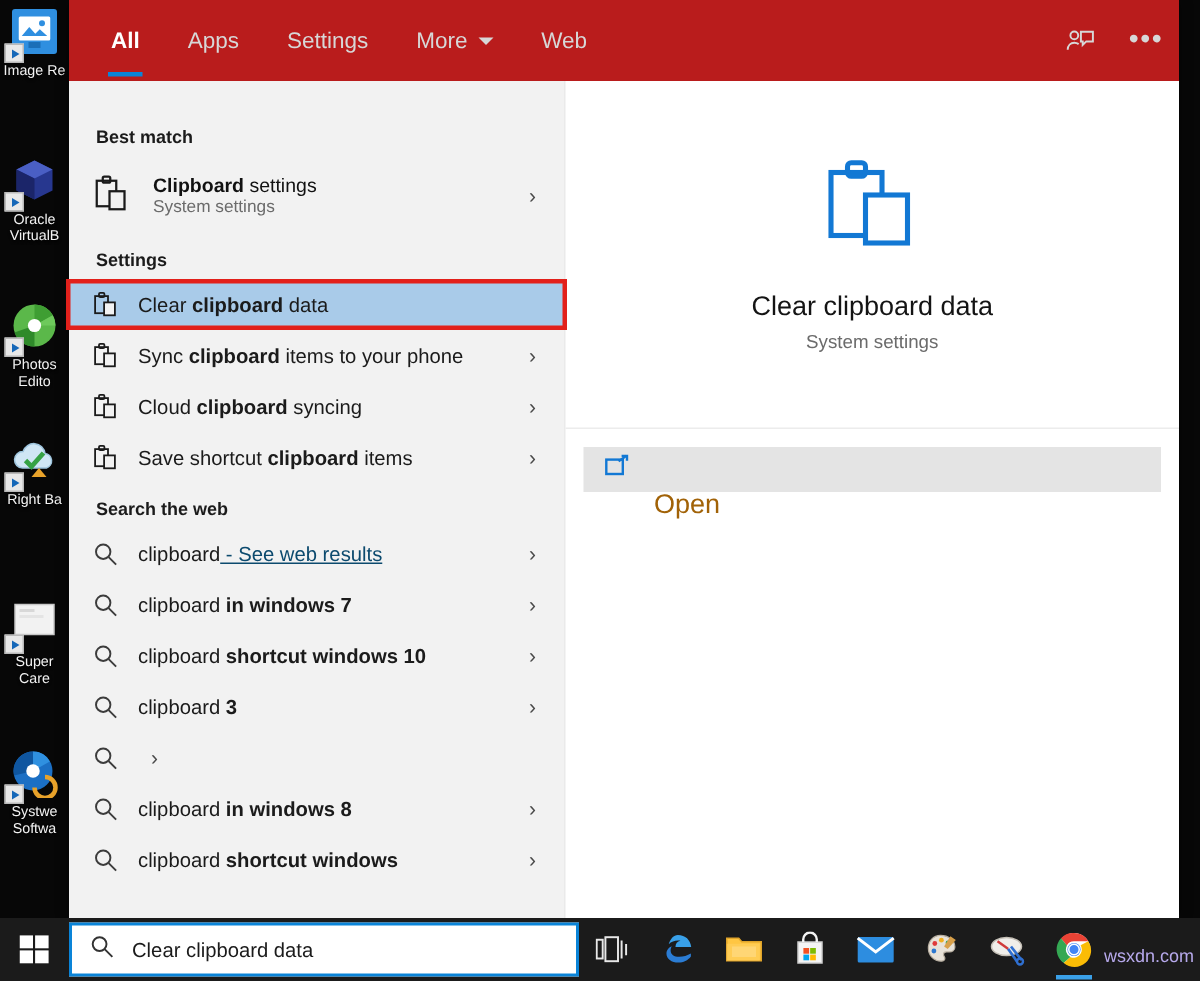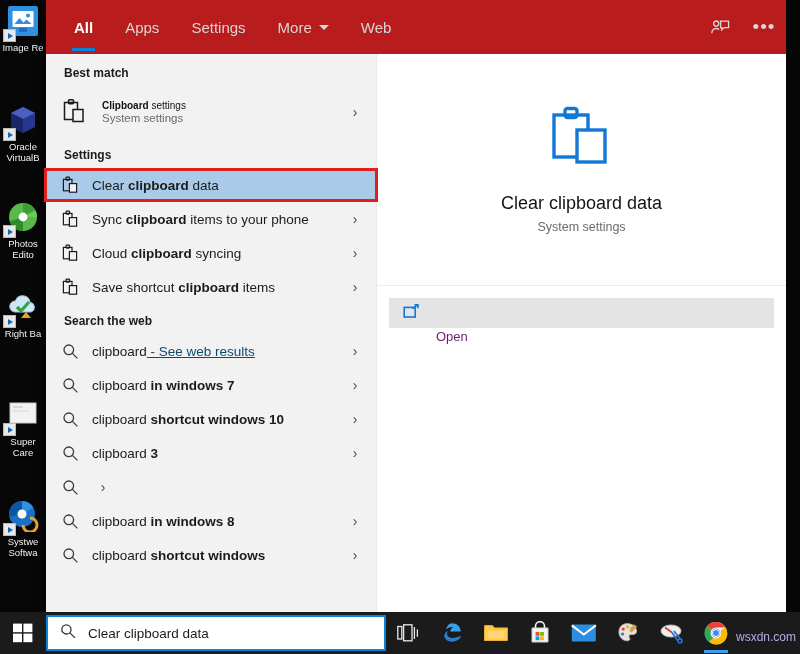"Best match" #results { padding-top: 2px -> 20px }
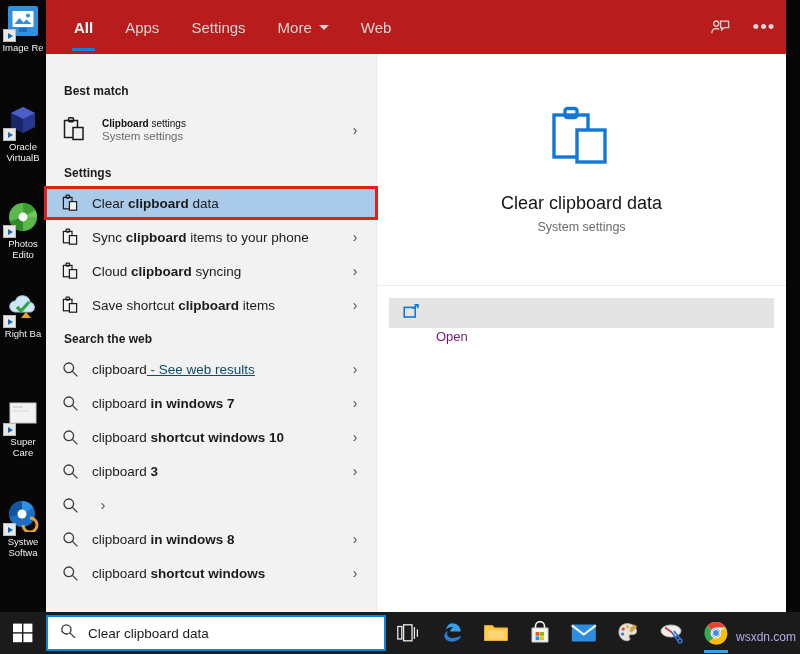"Clipboard settings" .row.best .row-title { font-size: 10px -> 13px }
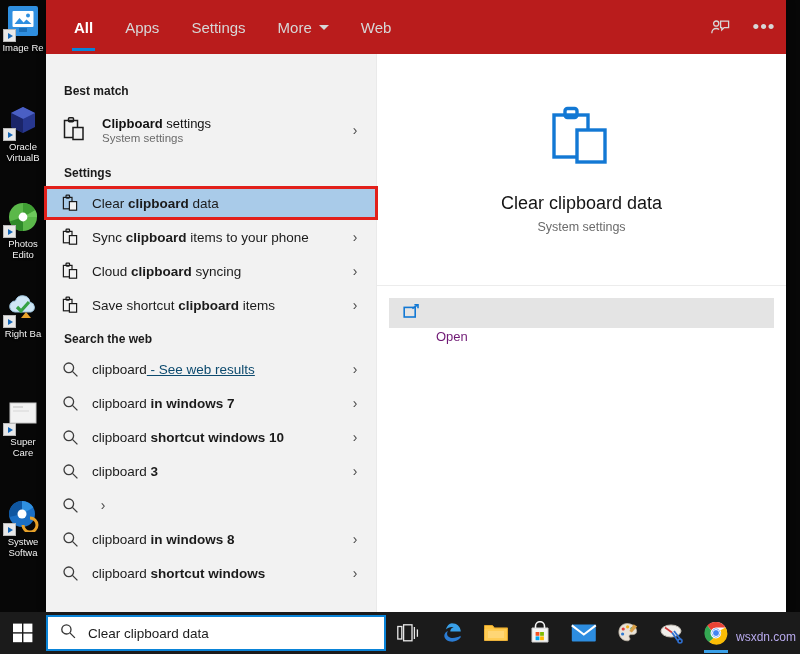"Open" .action-label { color: #701a75 -> #a16207; font-size: 13px -> 18px }
